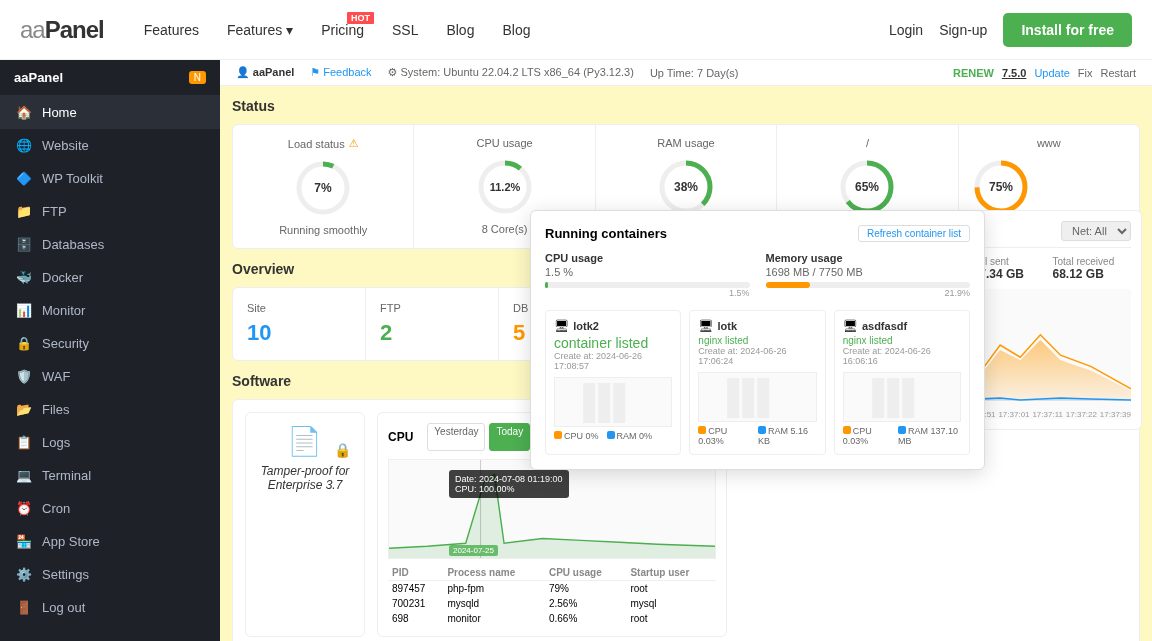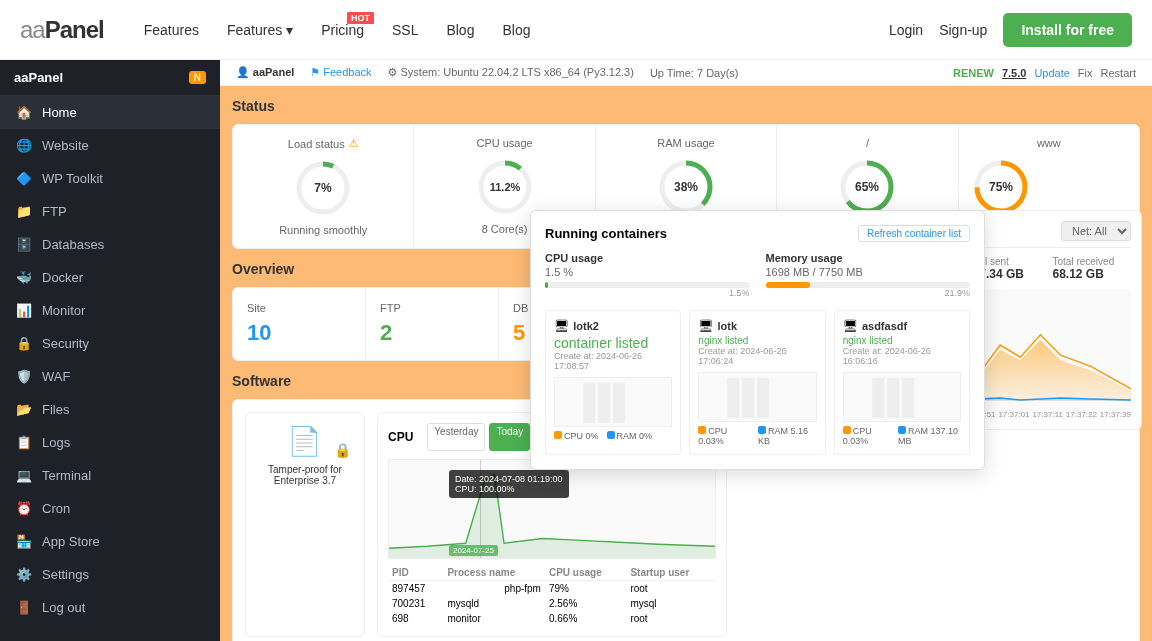"👤 aaPanel" div { background: #fdba74 -> #fef9c3 }
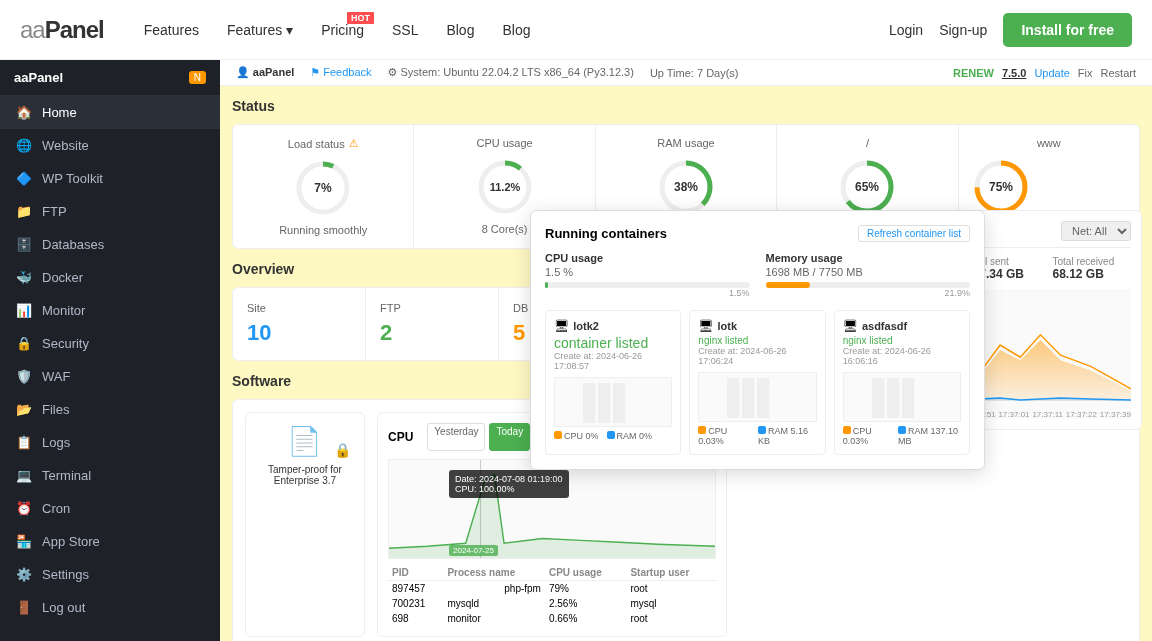"Tamper-proof for Enterprise 3.7" div { font-size: 10px -> 12px; font-style: none -> italic }
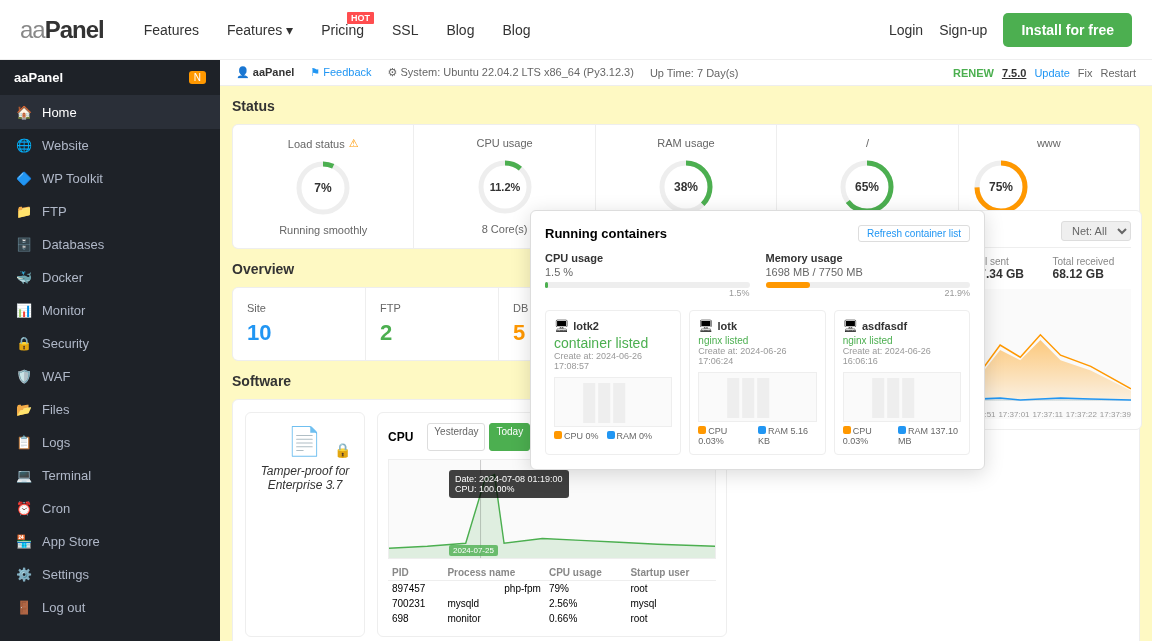"php-fpm" td { text-align: right -> none }
